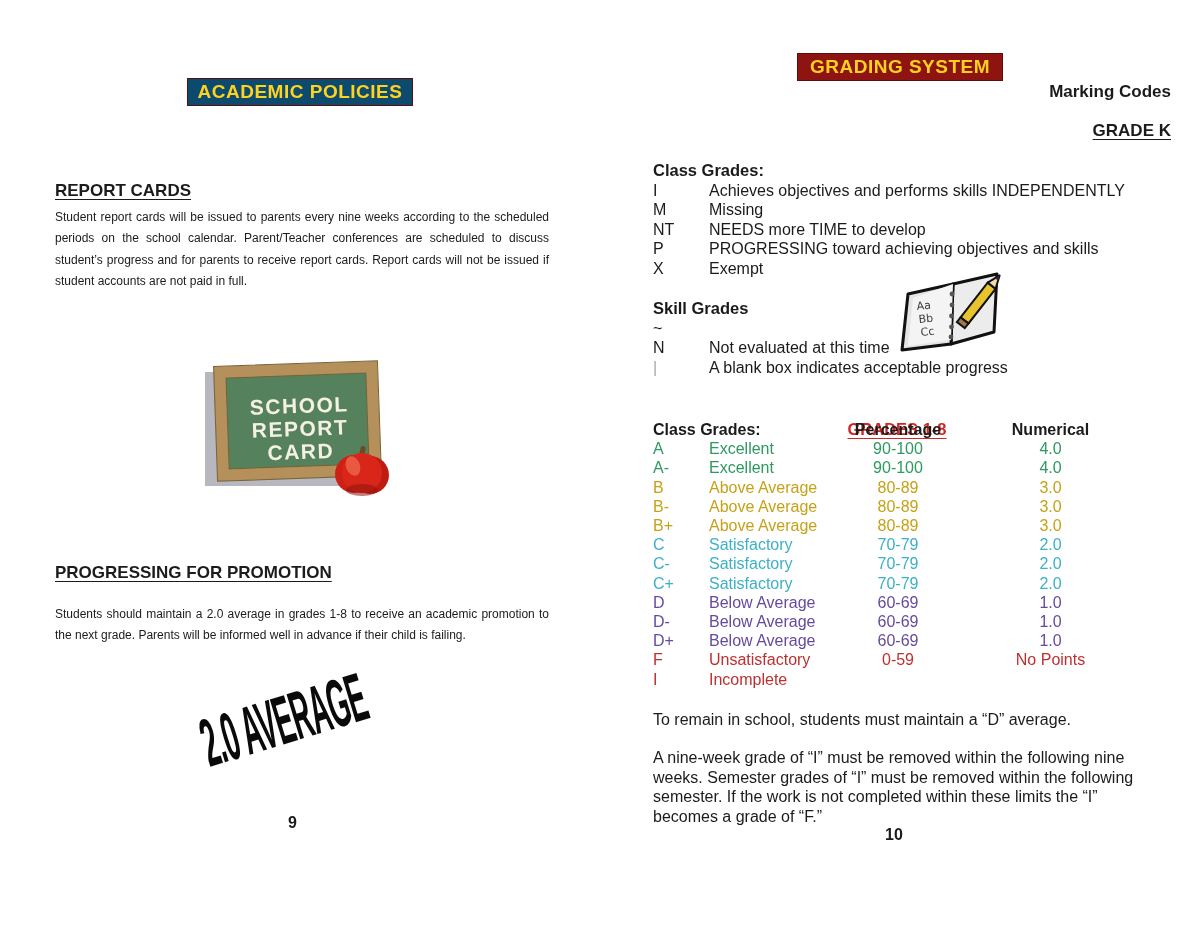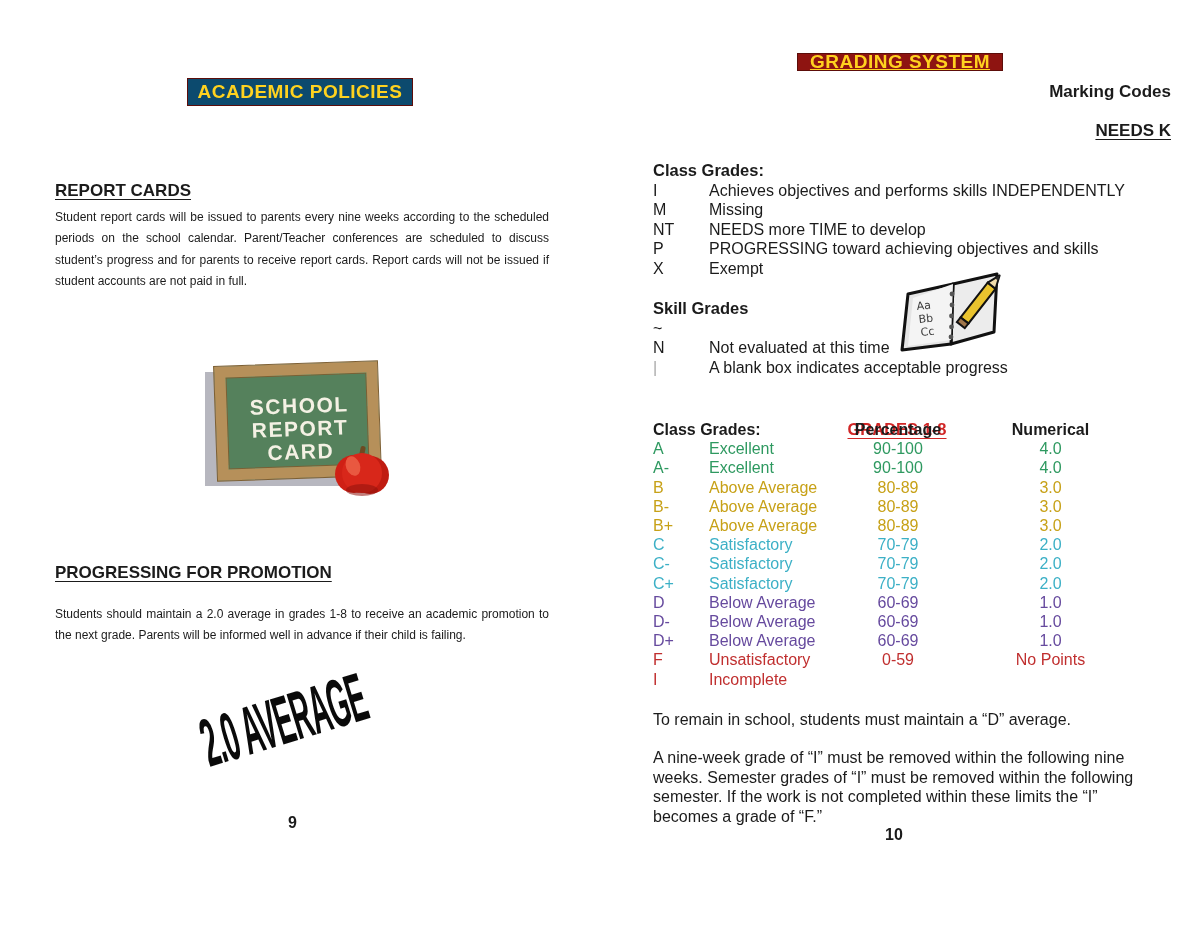"GRADING SYSTEM" div.abs { height: 18px -> 28px; text-decoration: underline -> none }
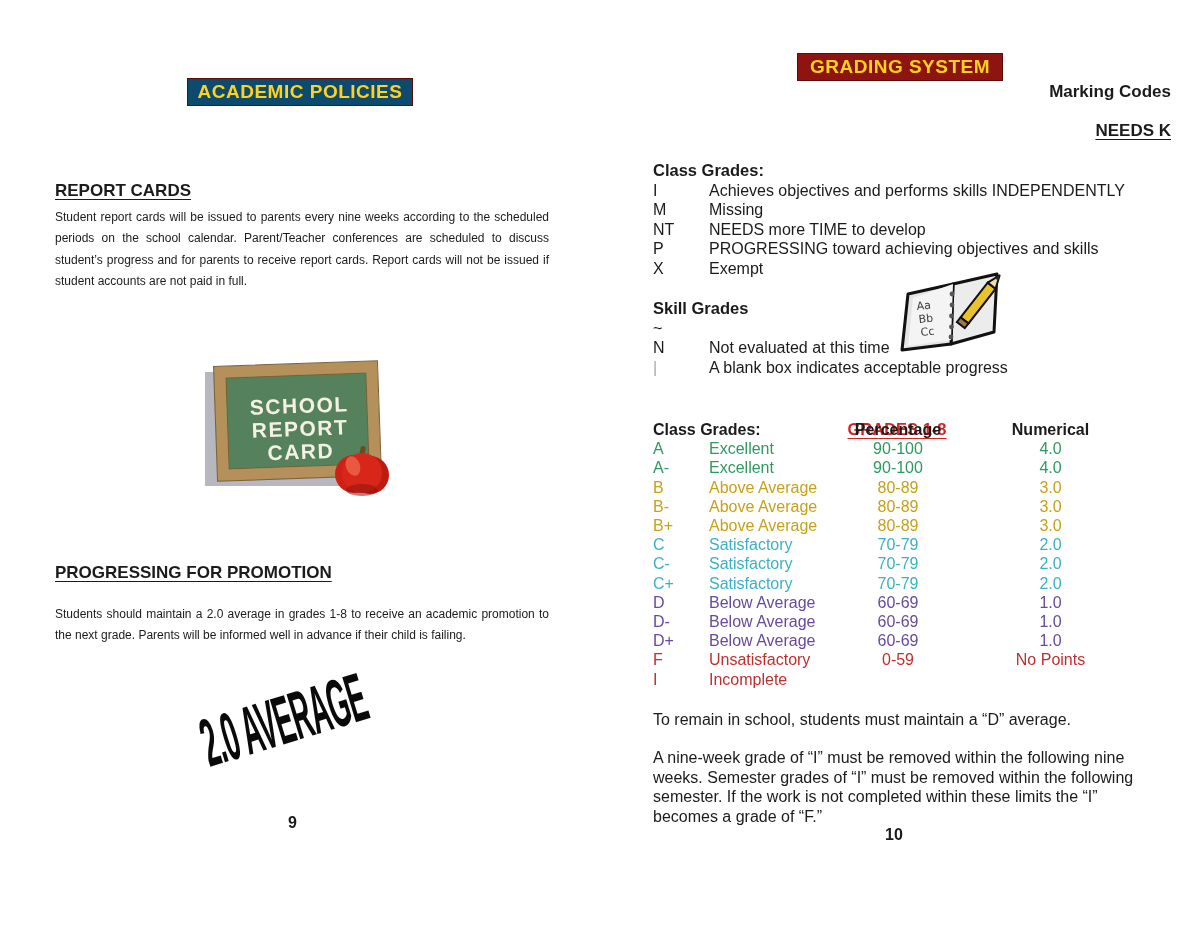"NEEDS K" span.section-heading { text: NEEDS -> GRADE }
